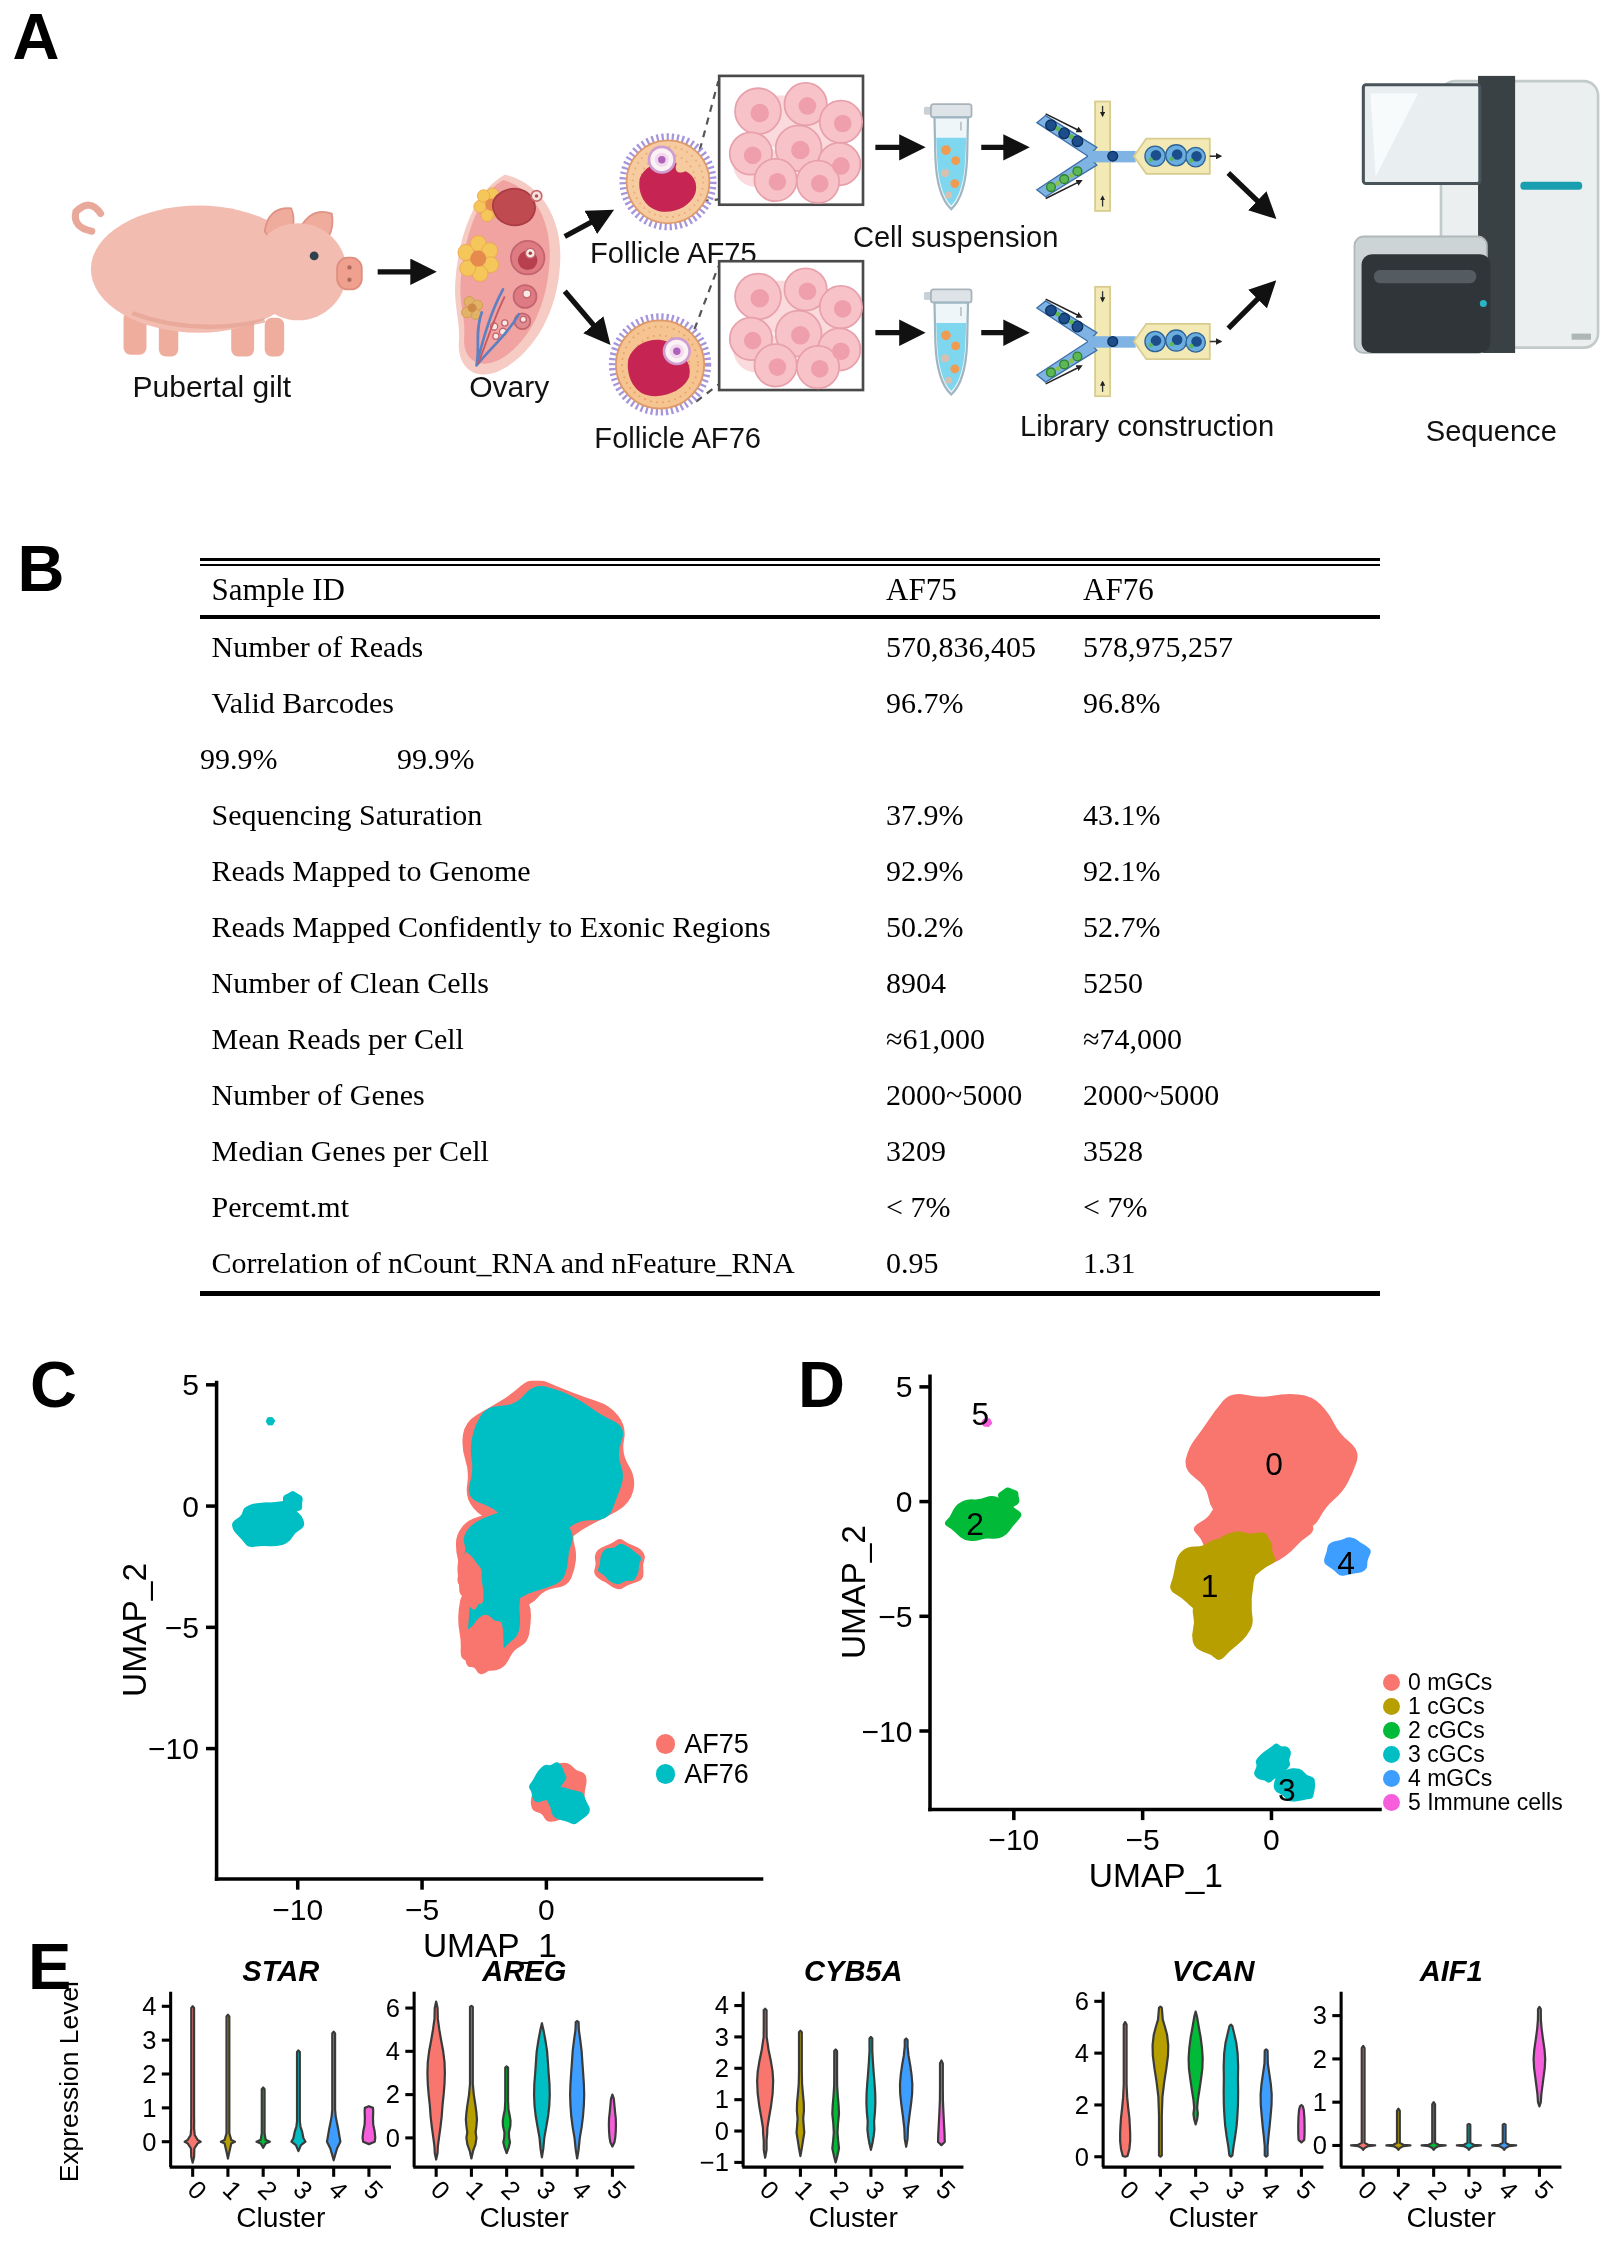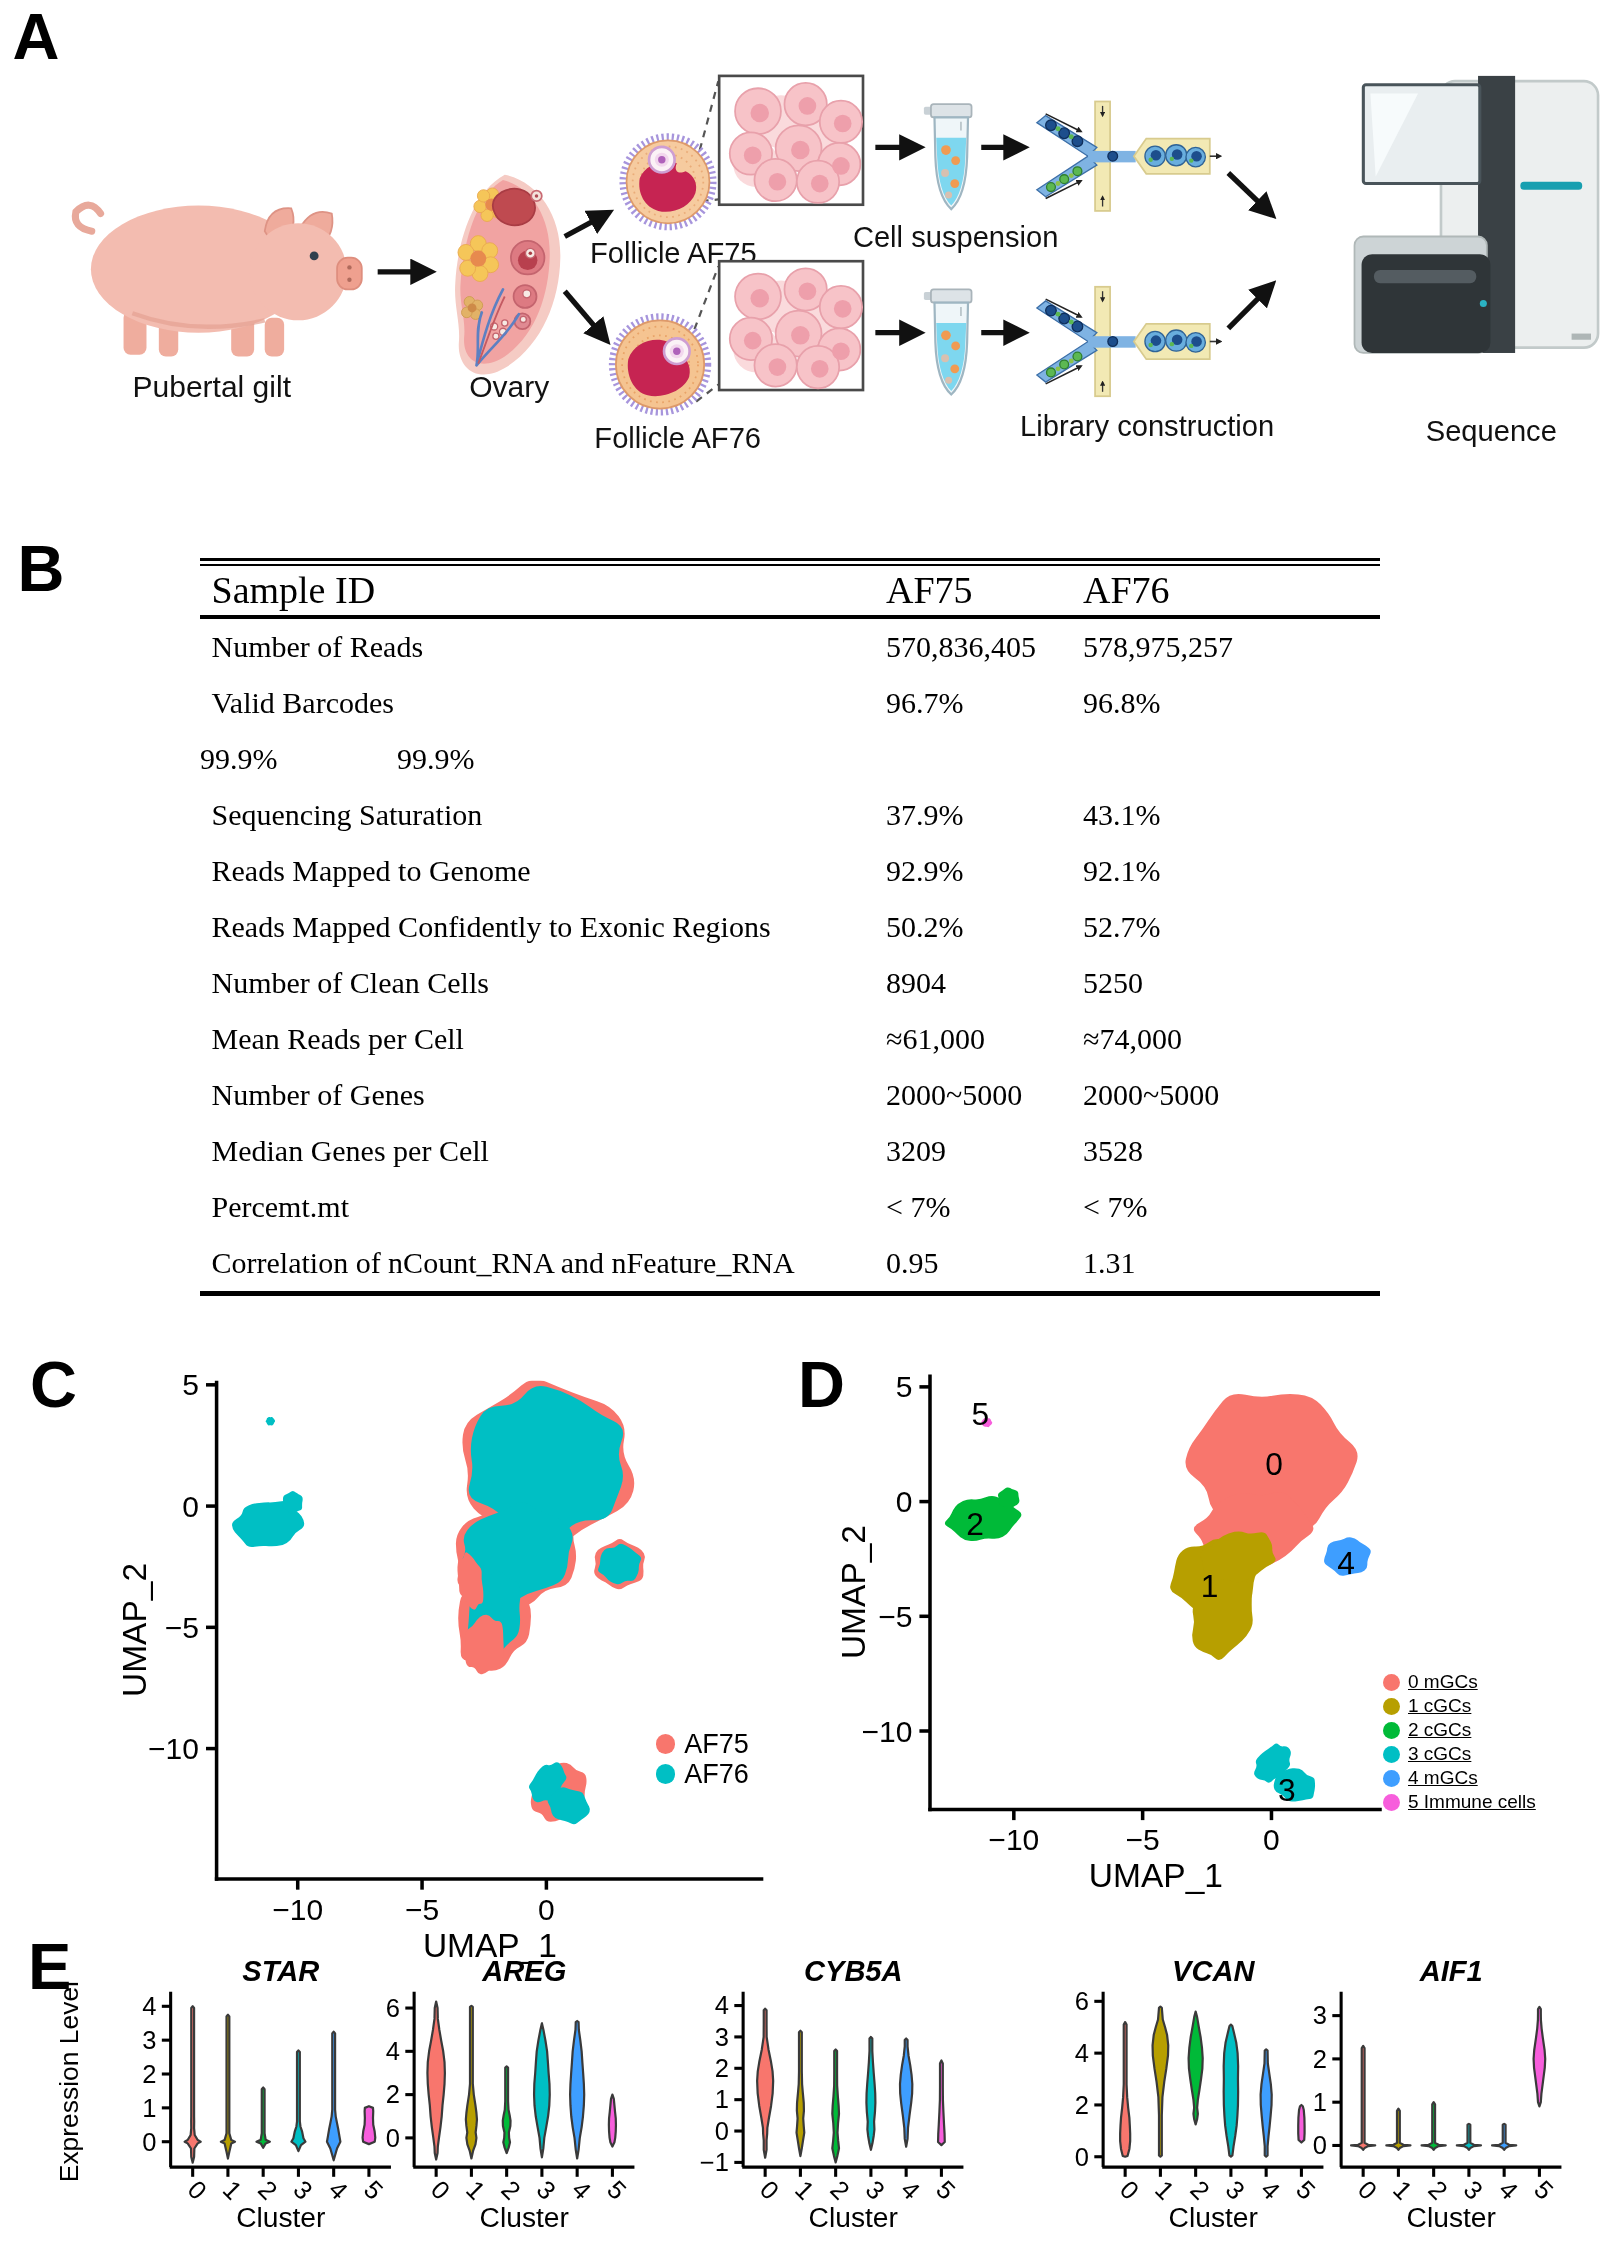"Sample ID" .qc-row.head { font-size: 38px -> 31px }
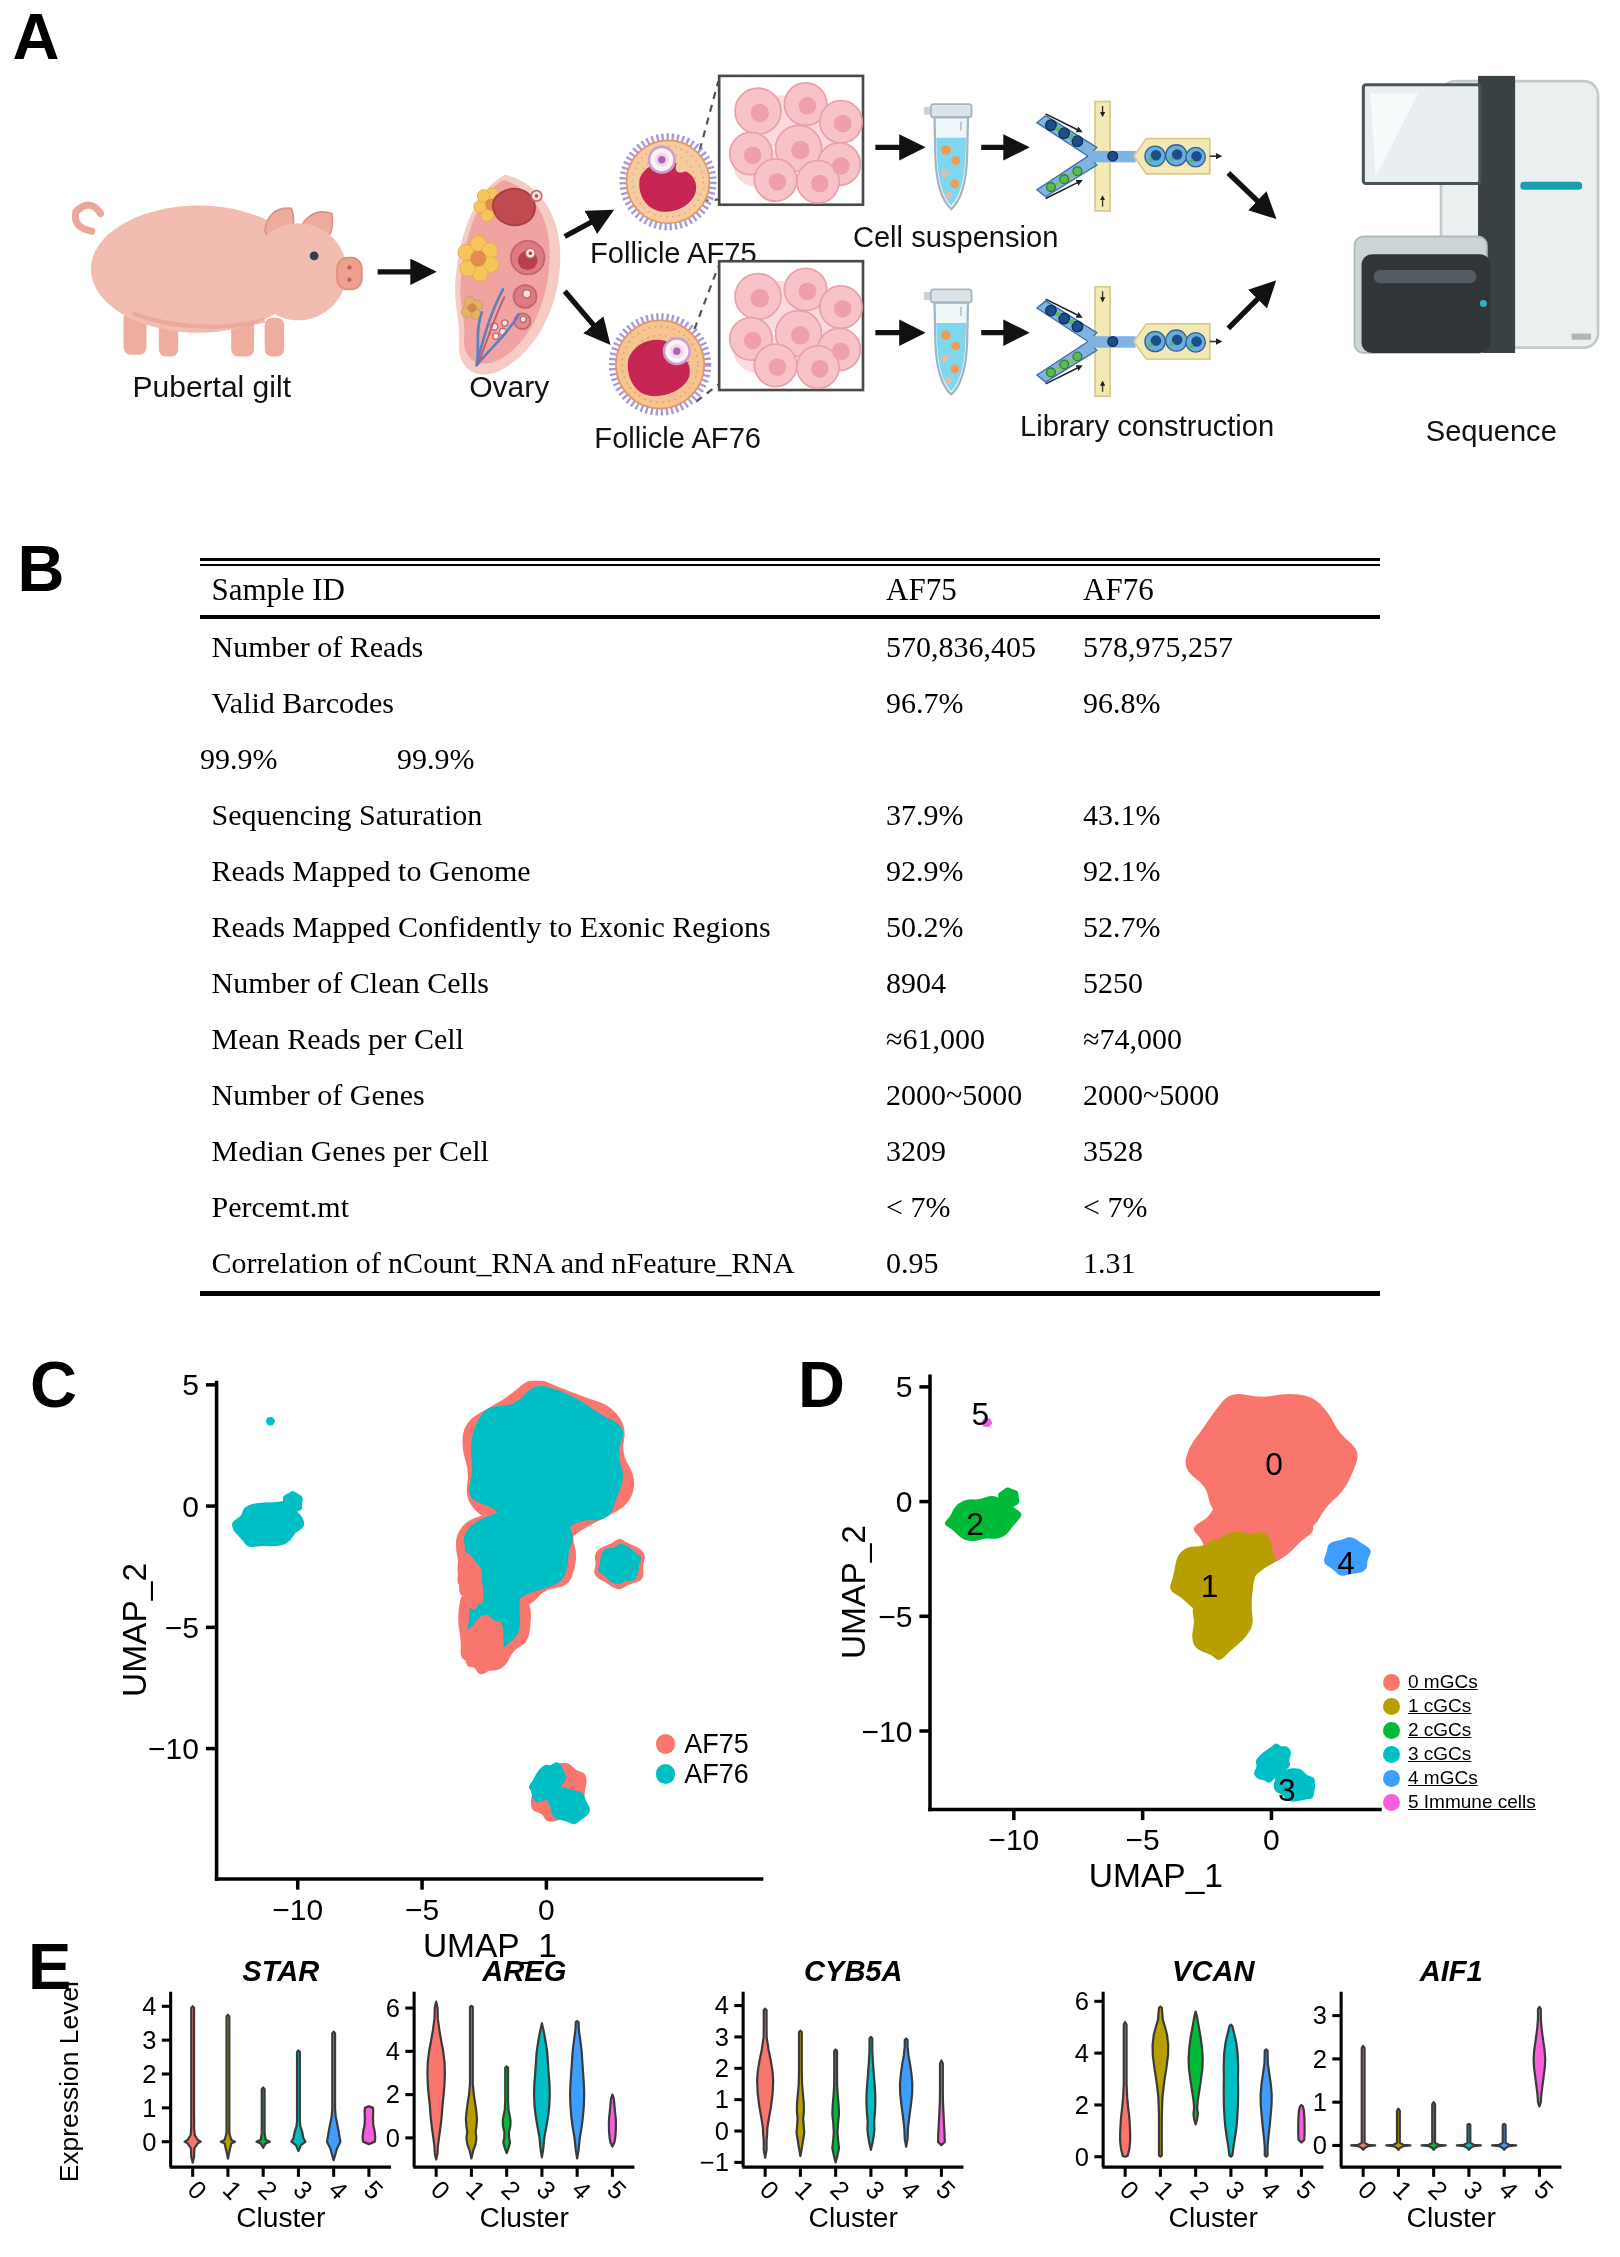"0 mGCs" #legendD .lrow { font-size: 19px -> 23px; text-decoration: underline -> none }
